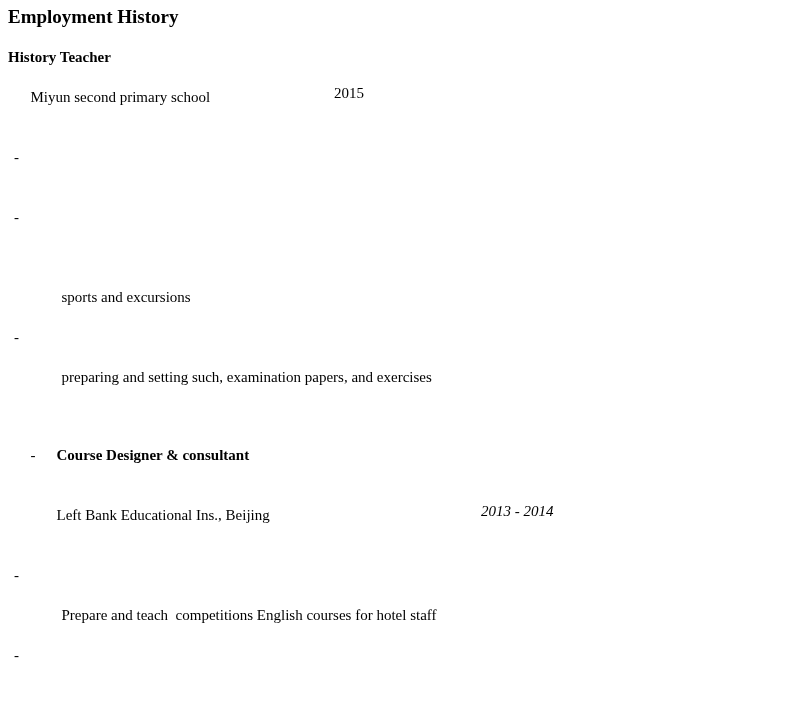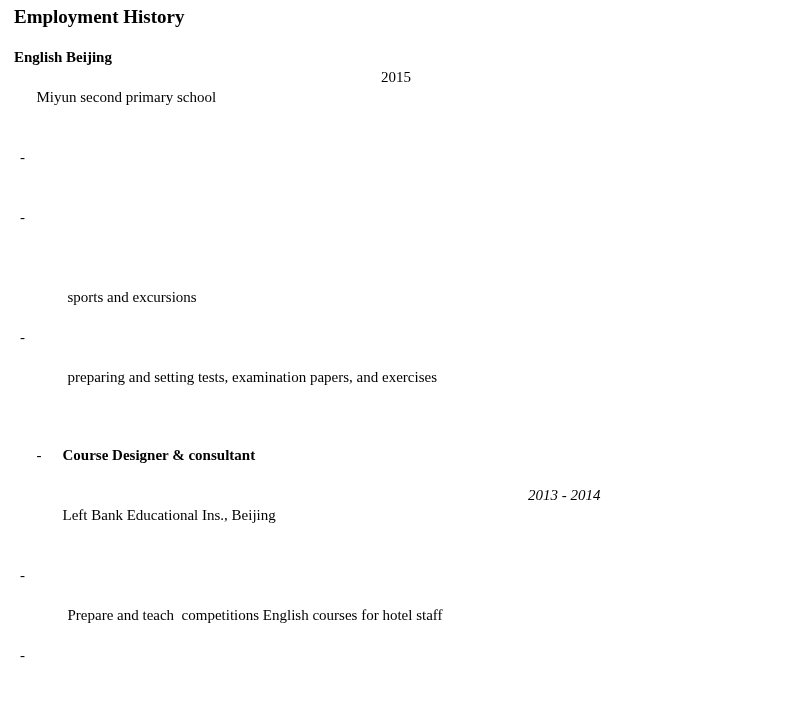"Employment History" .page { padding: 5px 18px 0 14px -> 5px 18px 0 8px }
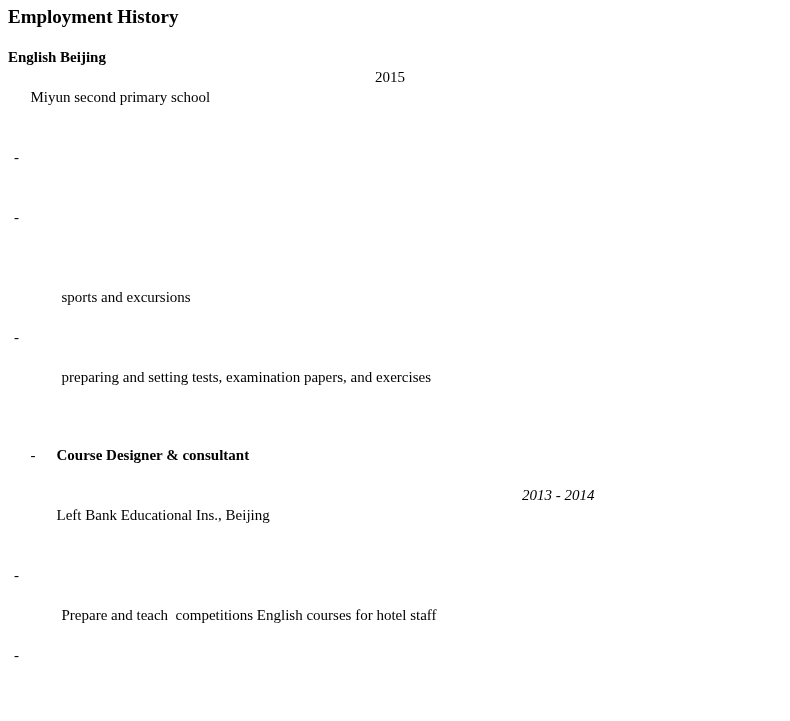"English Beijing" div.line { text: English Beijing -> History Teacher }
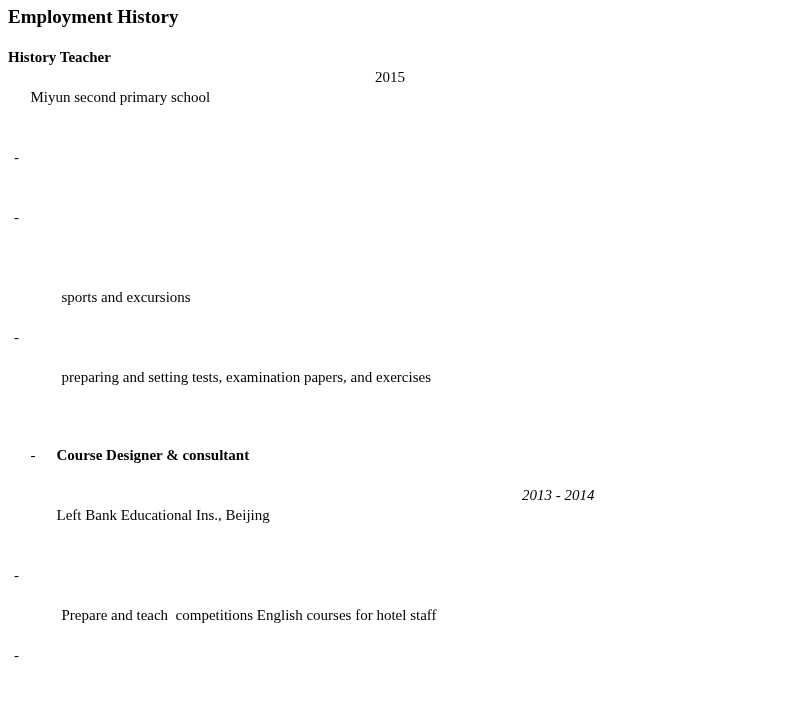"2015" .dates { margin-left: 41px -> none; top: 0 -> 16px }
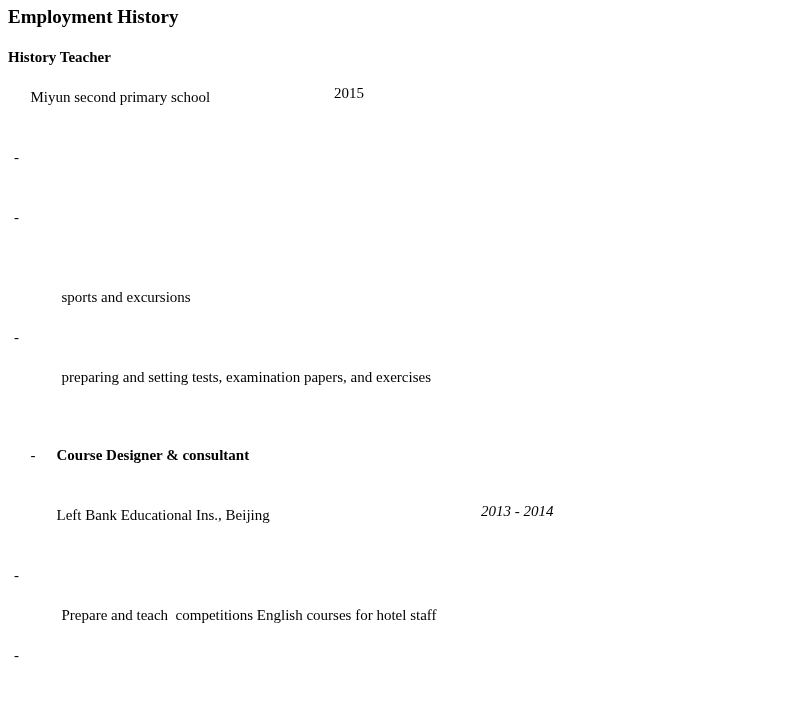"preparing and setting tests, examination" span { text: tests -> such }
